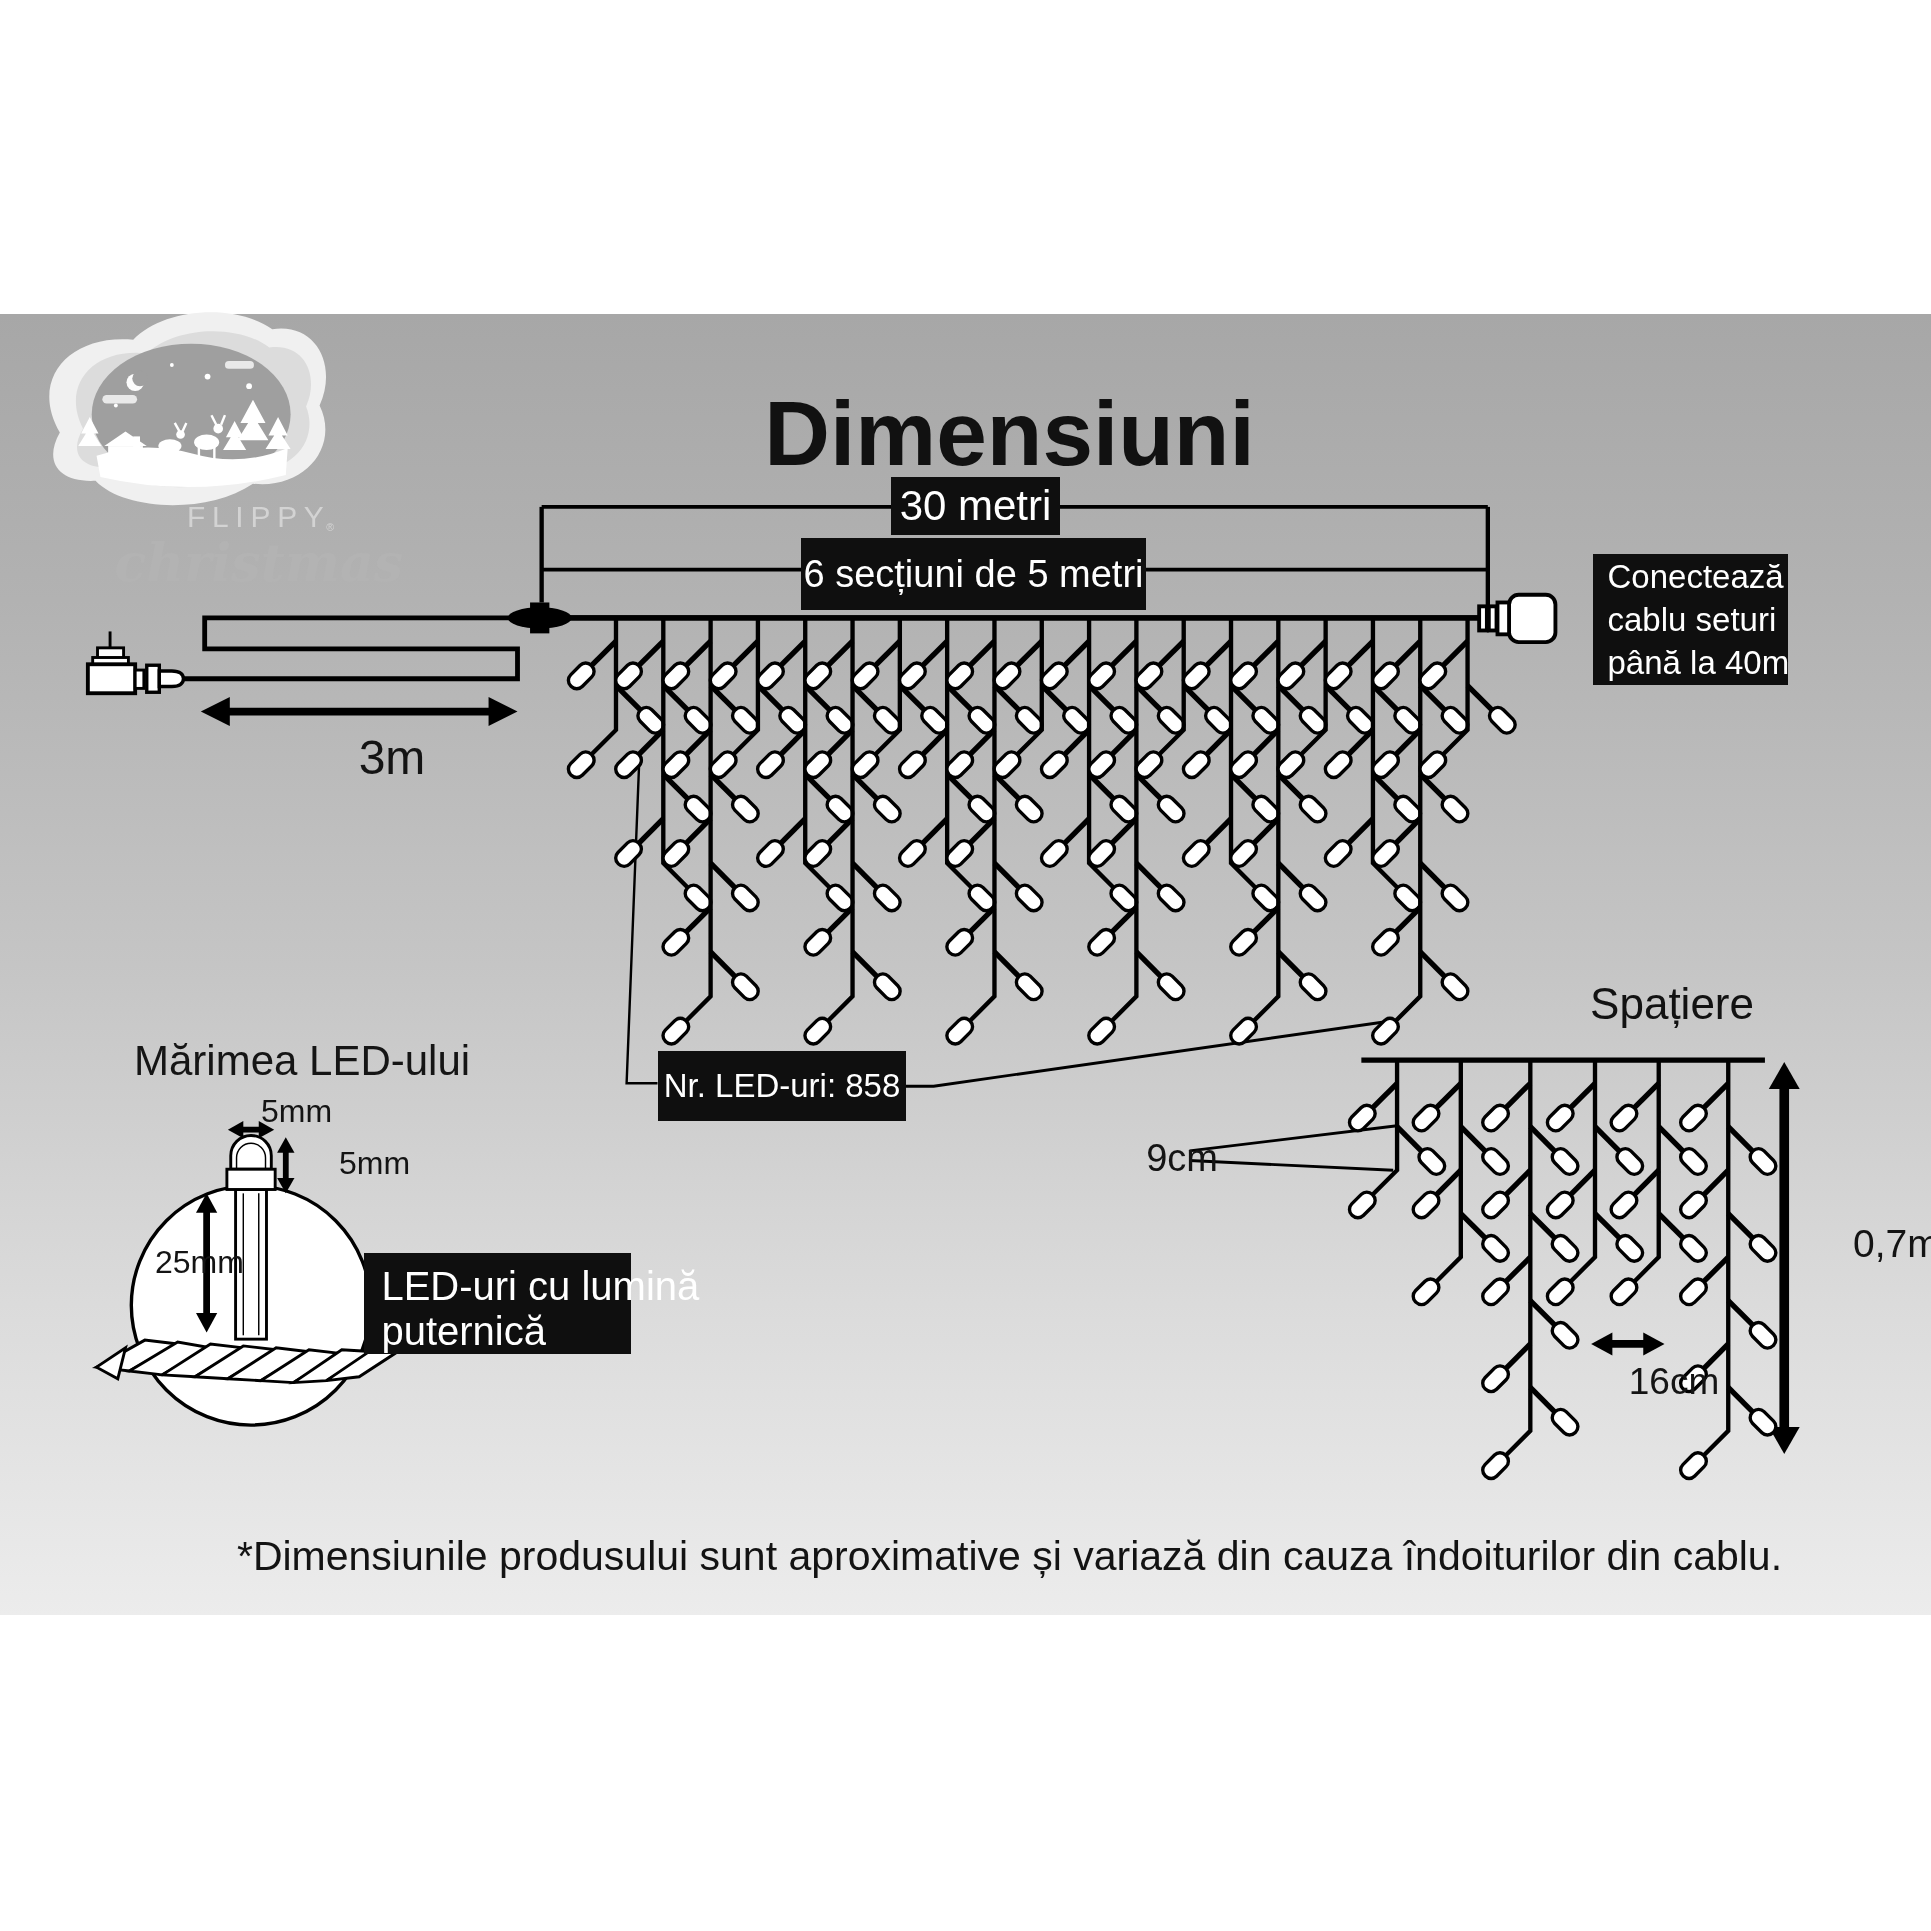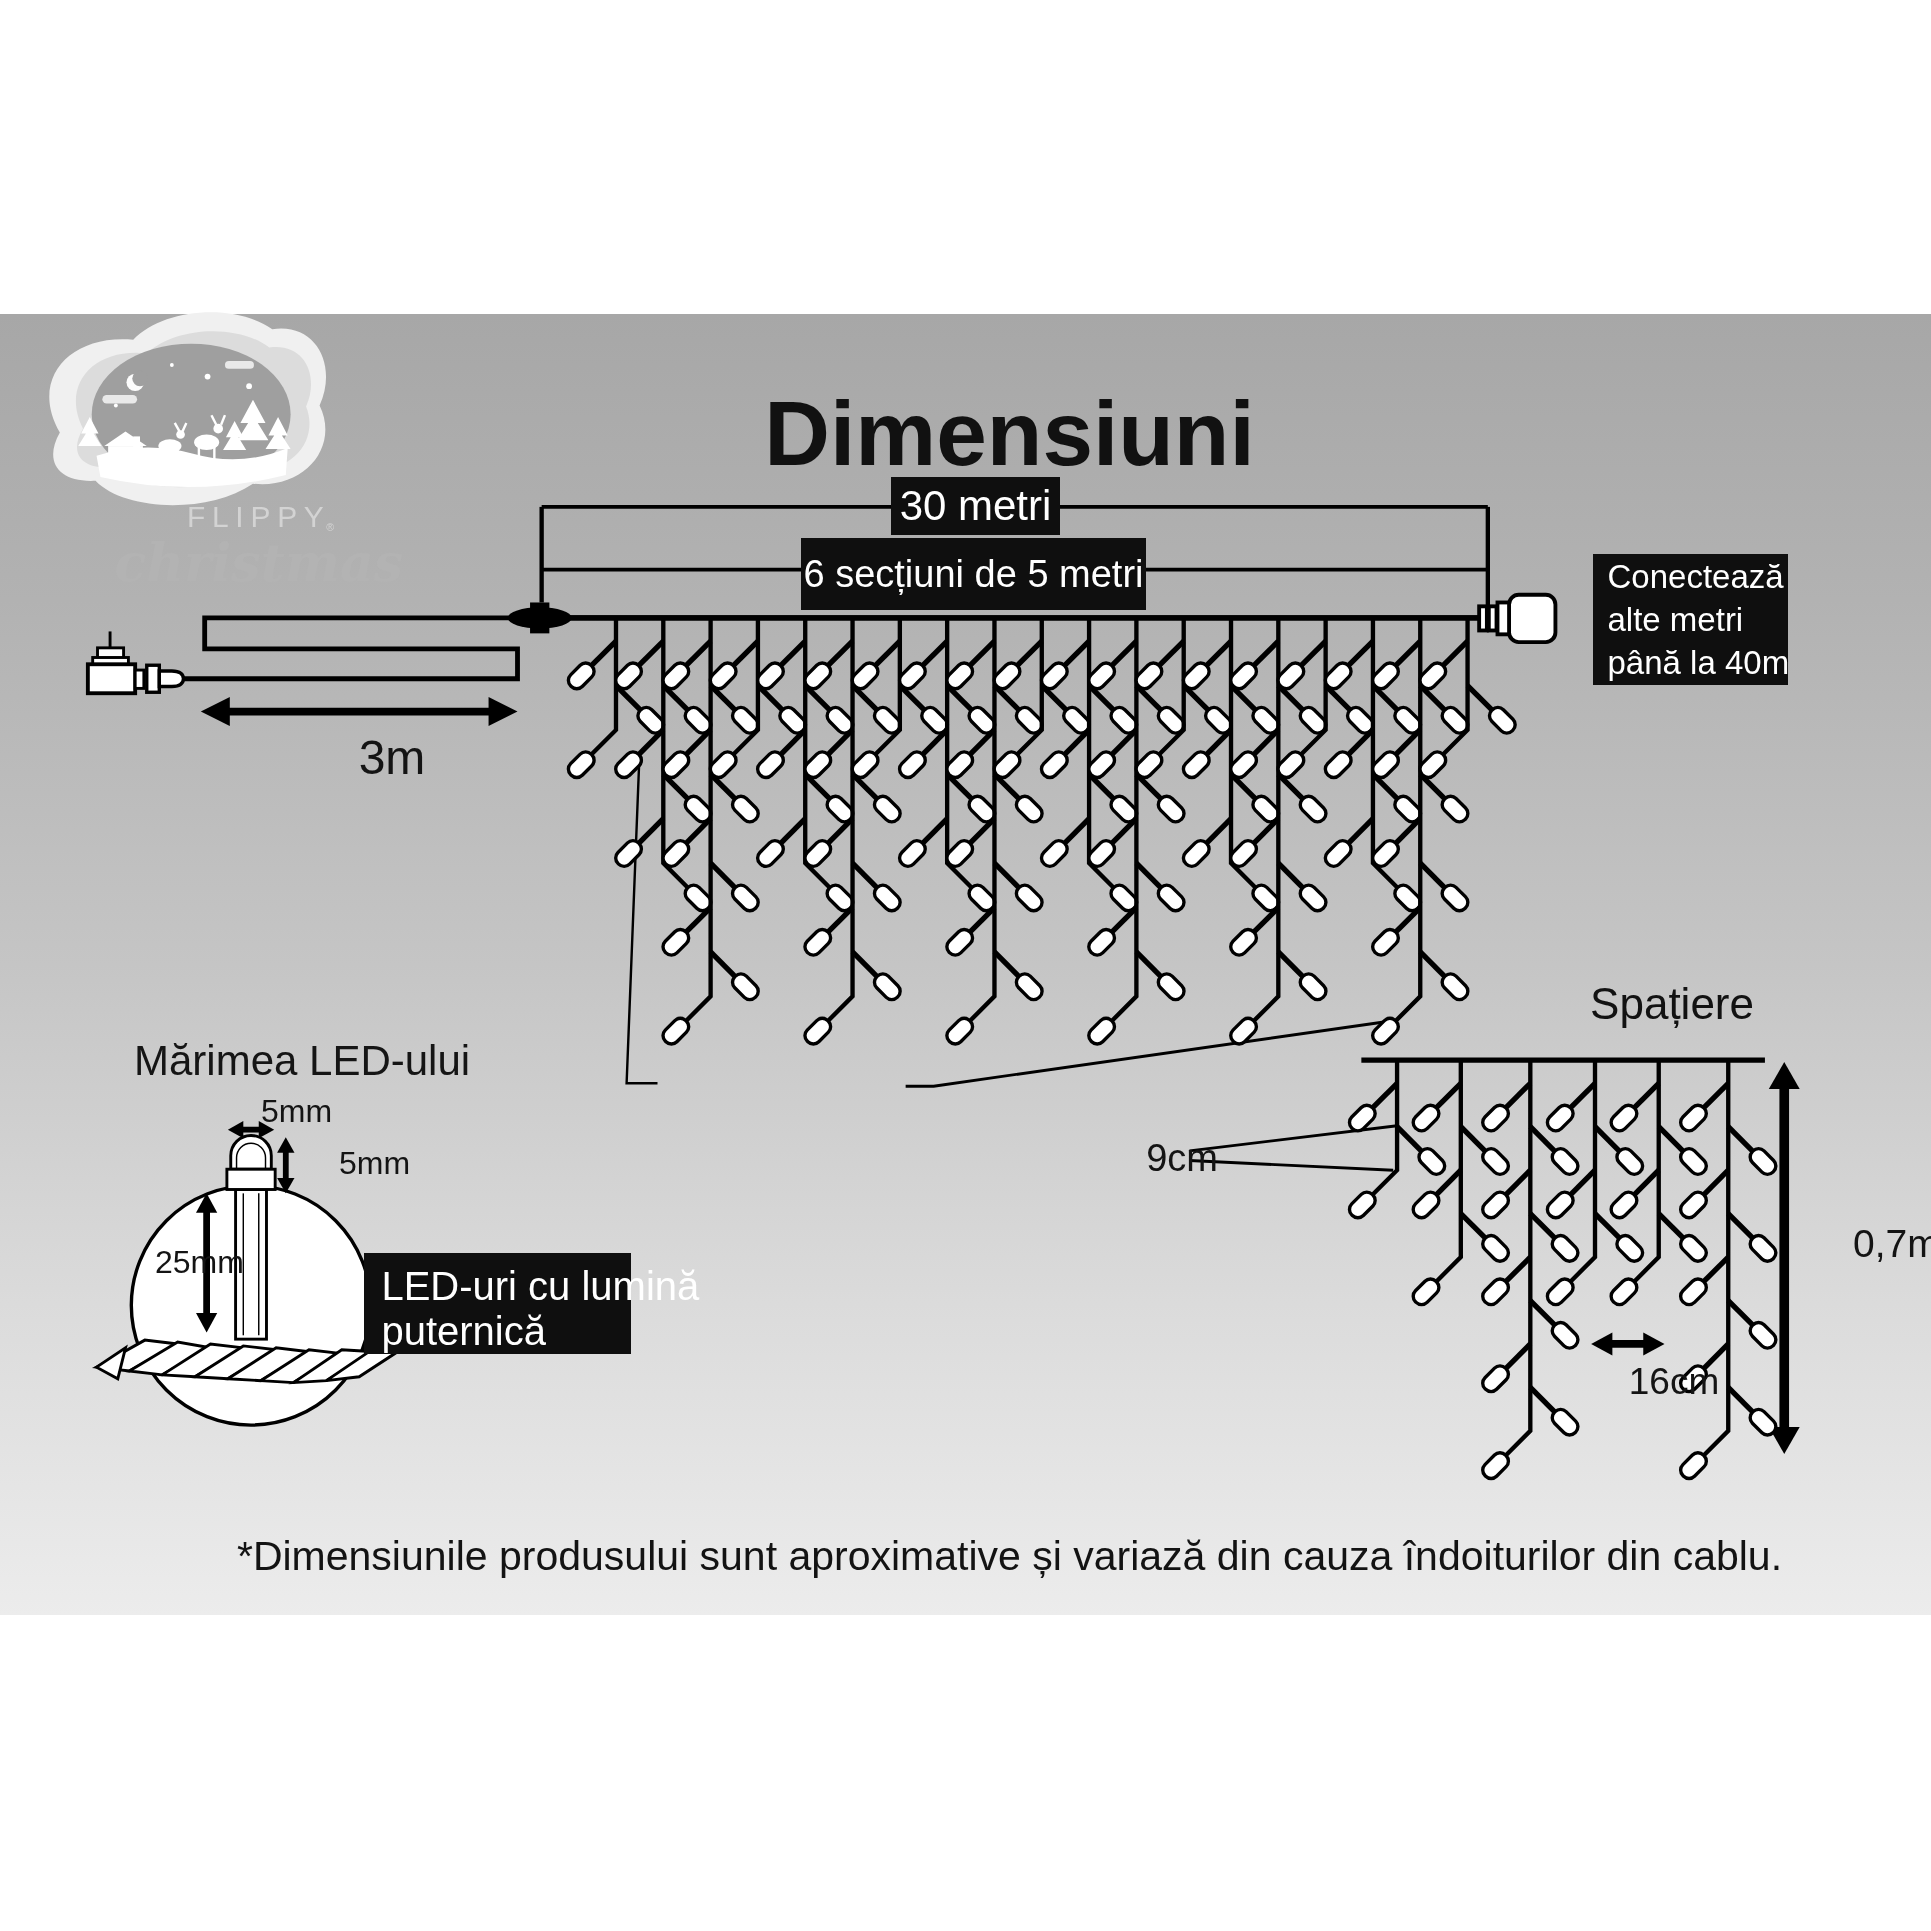"alte metri" span { text: alte metri -> cablu seturi }
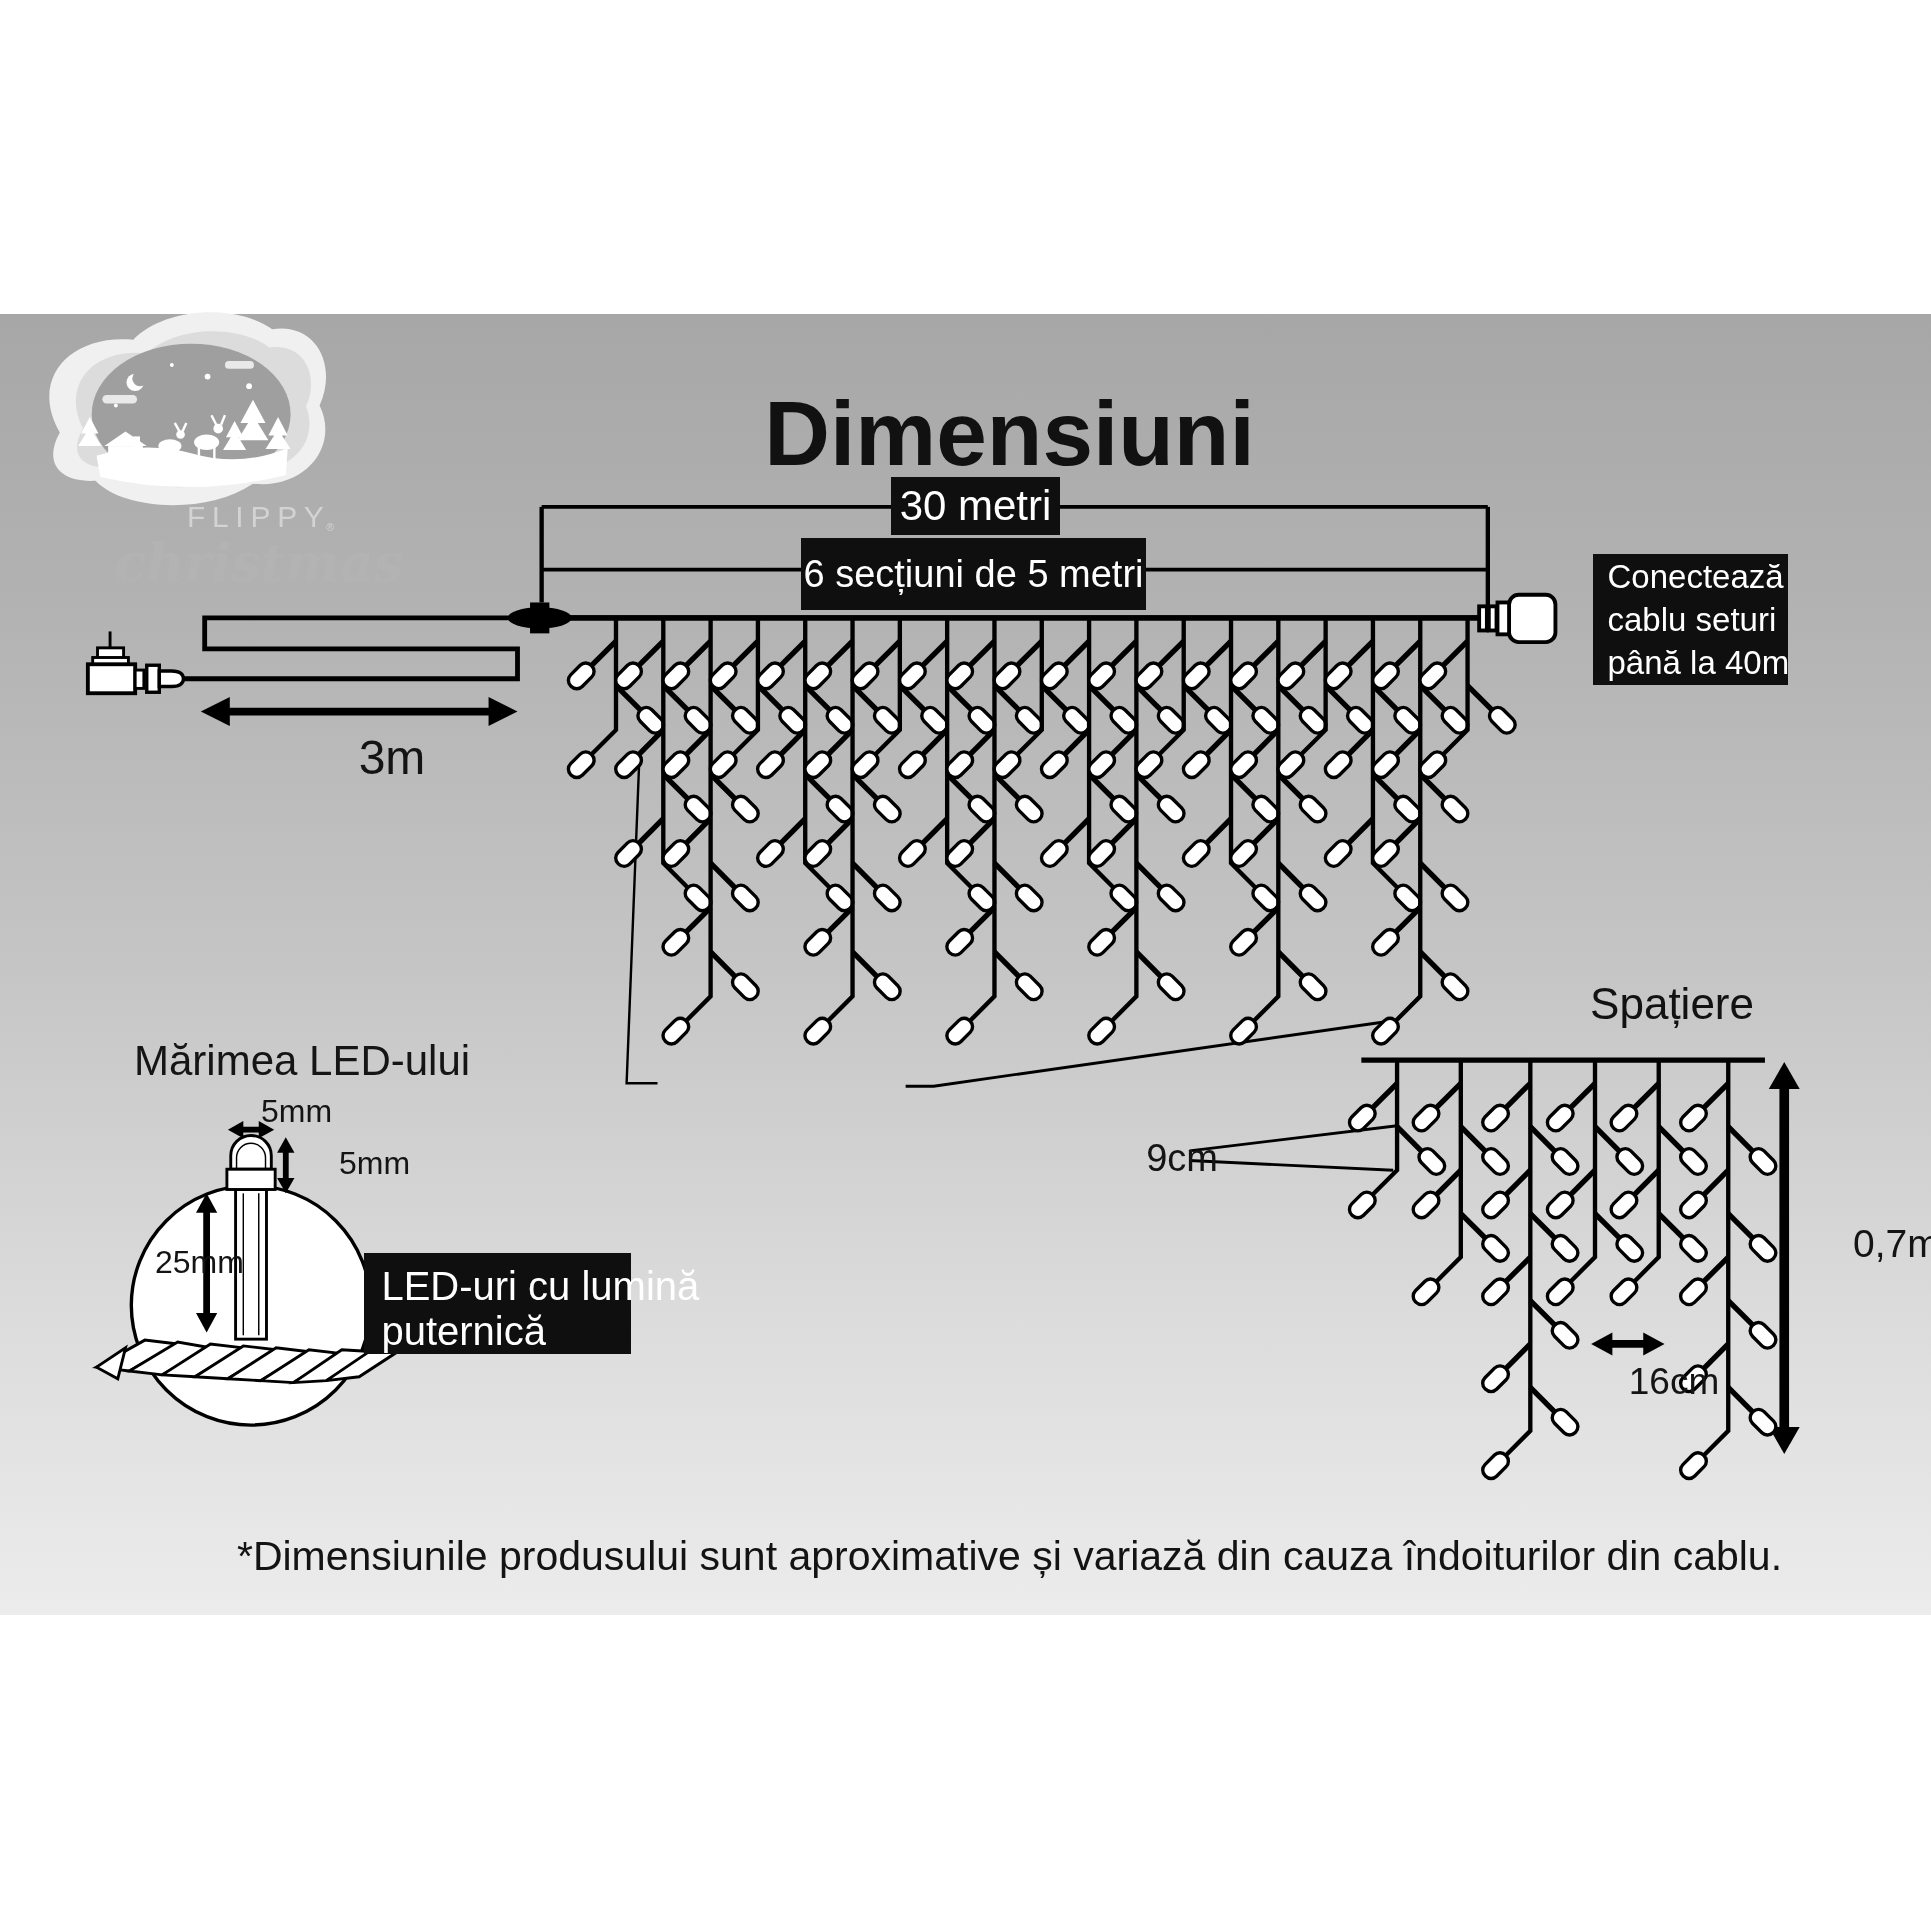"Nr. LED-uri: 858" div.blackbox { html: none -> <div>Nr. LED-uri: 858</div> }
